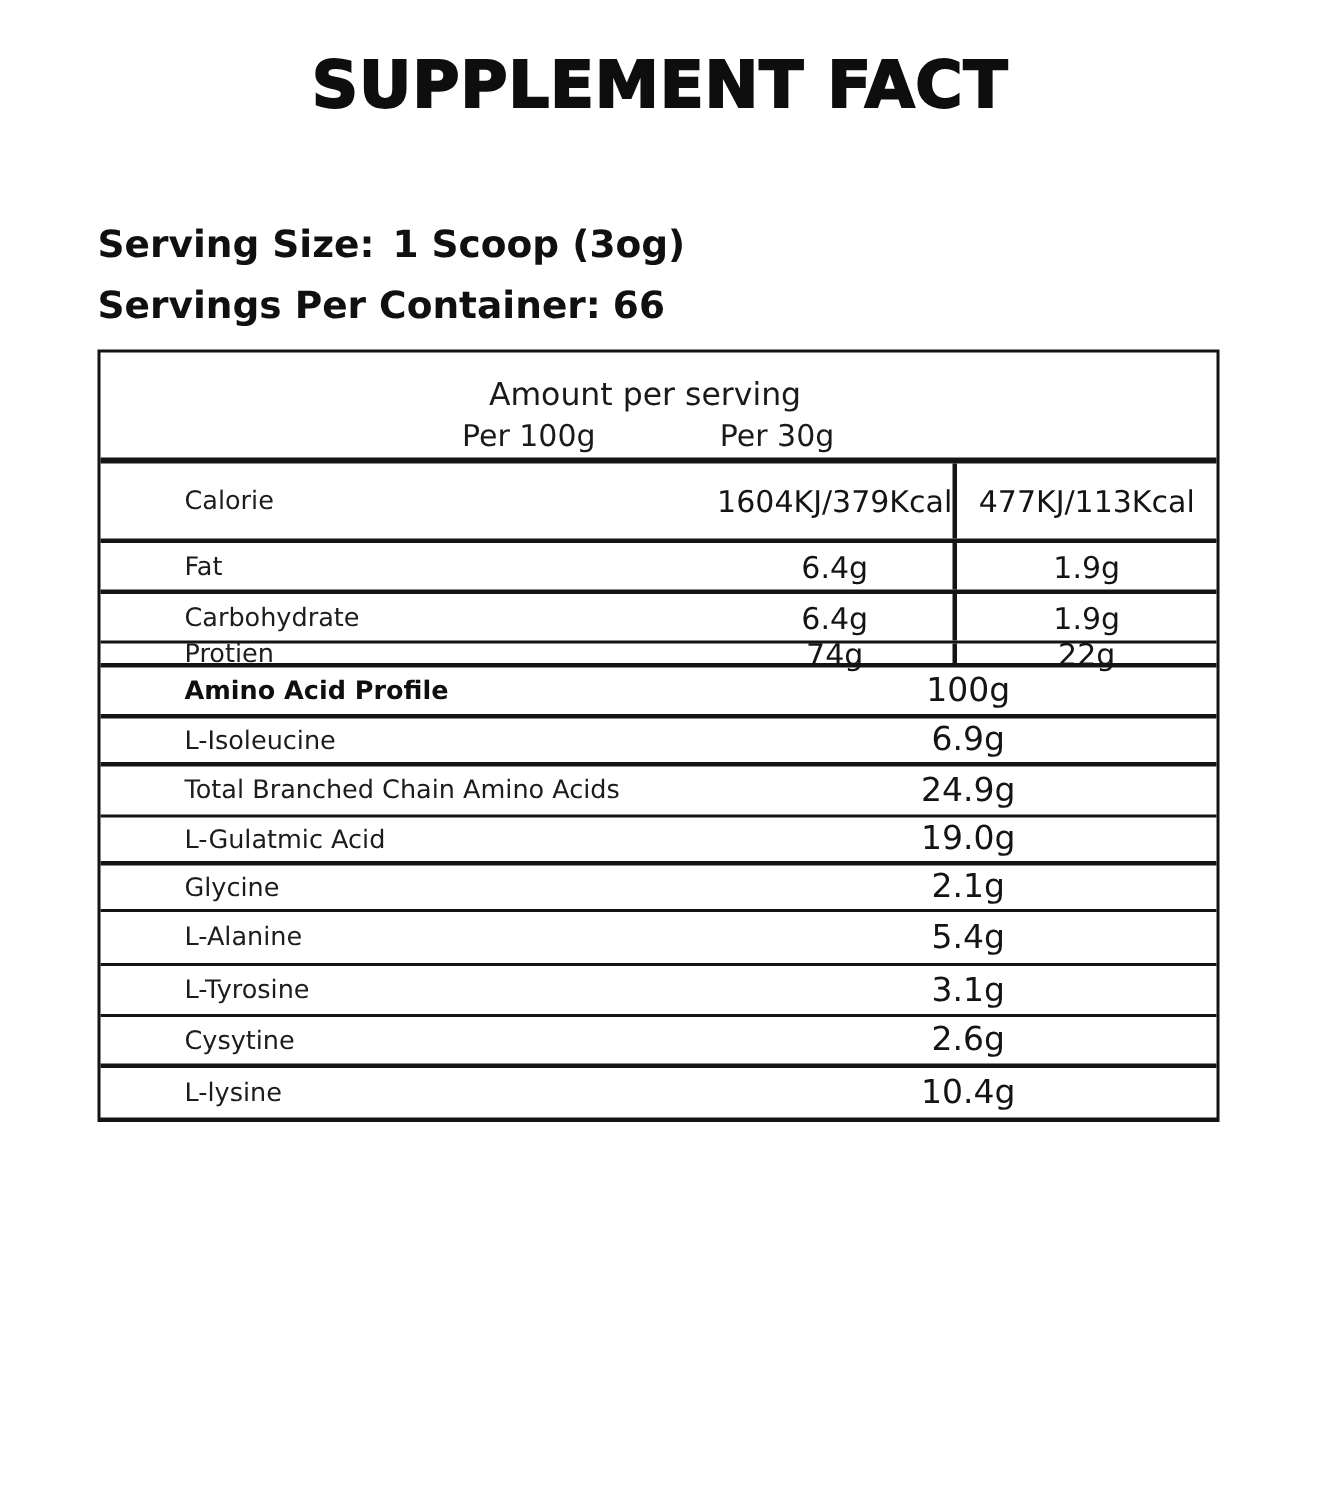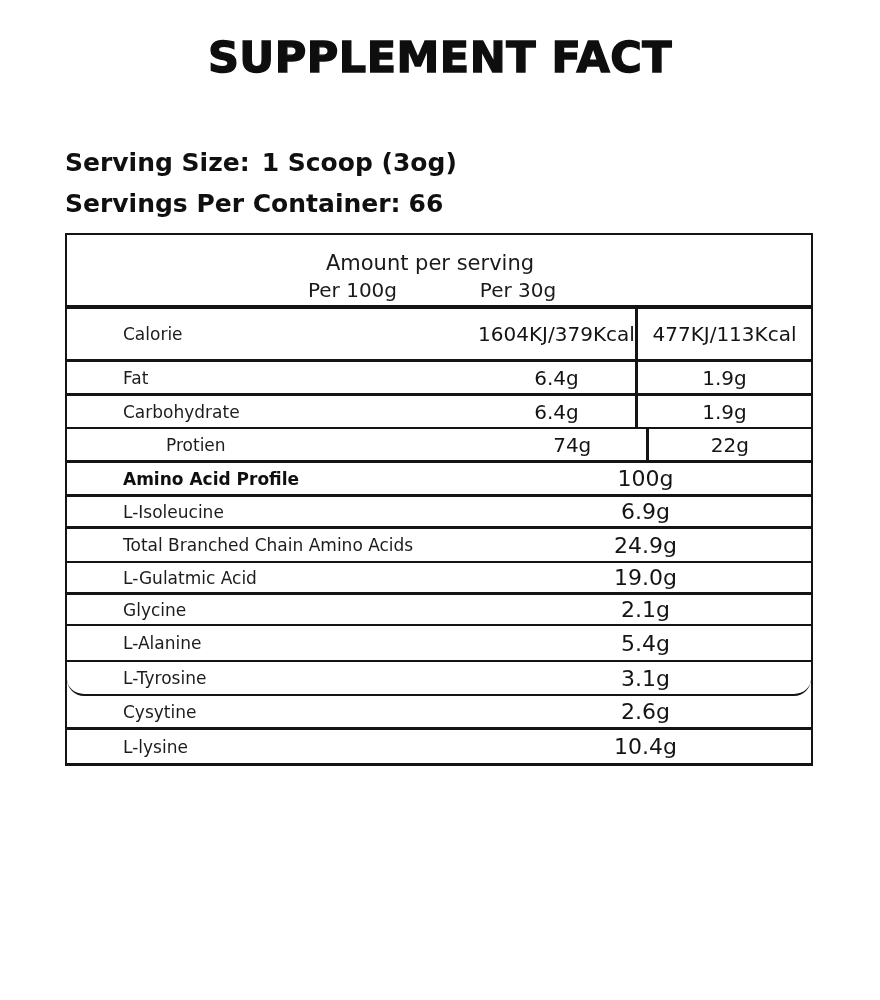"Protien" div.trow { height: 34px -> 16px; padding-left: 43px -> none }
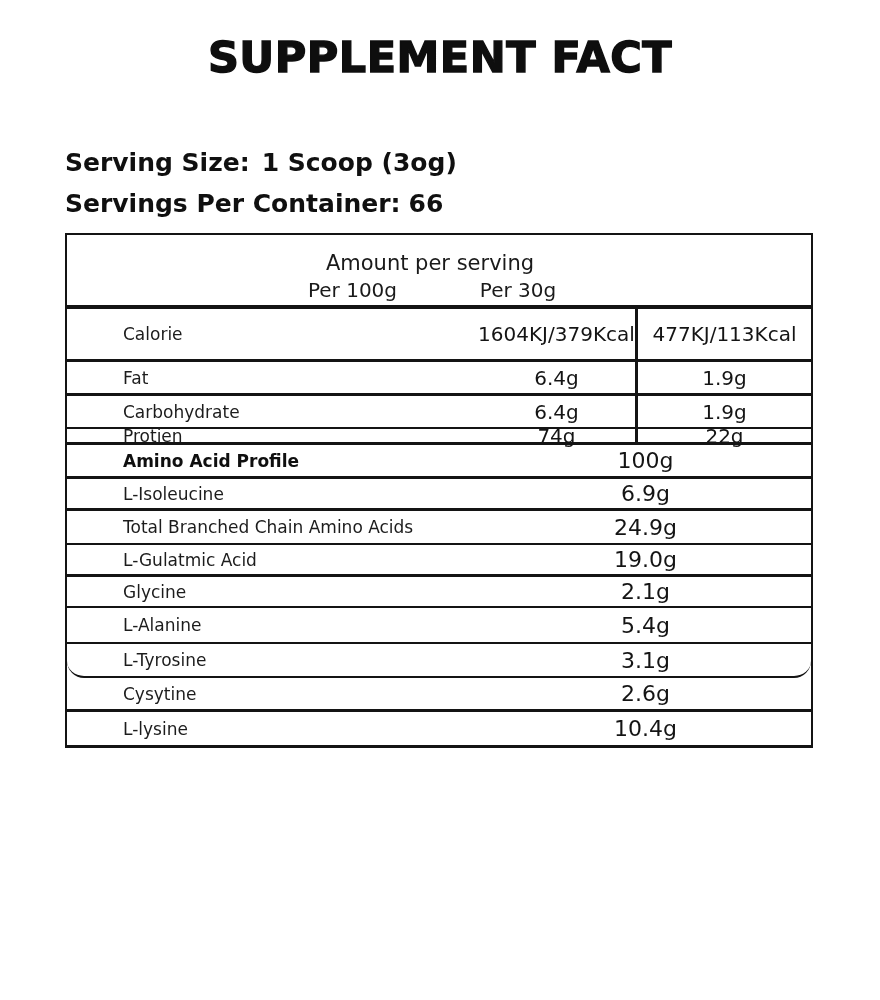"L-Tyrosine" div.trow { border-radius: 17px -> none }
